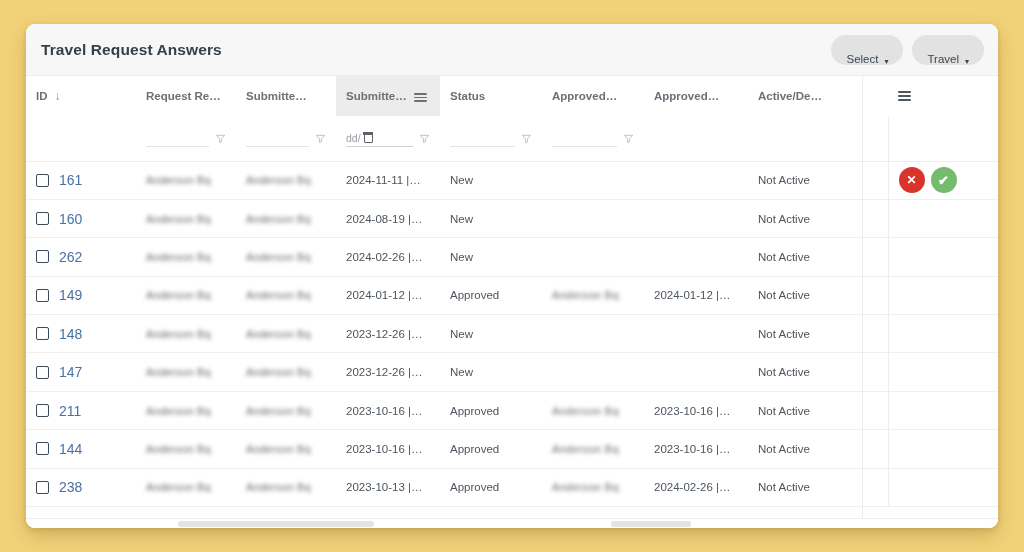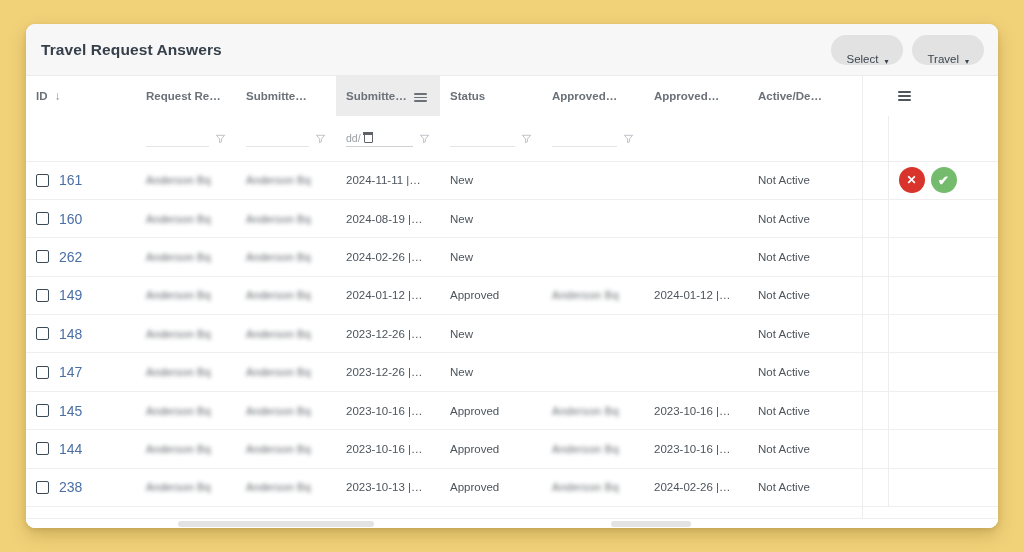"145" span.id-link { text: 145 -> 211 }
